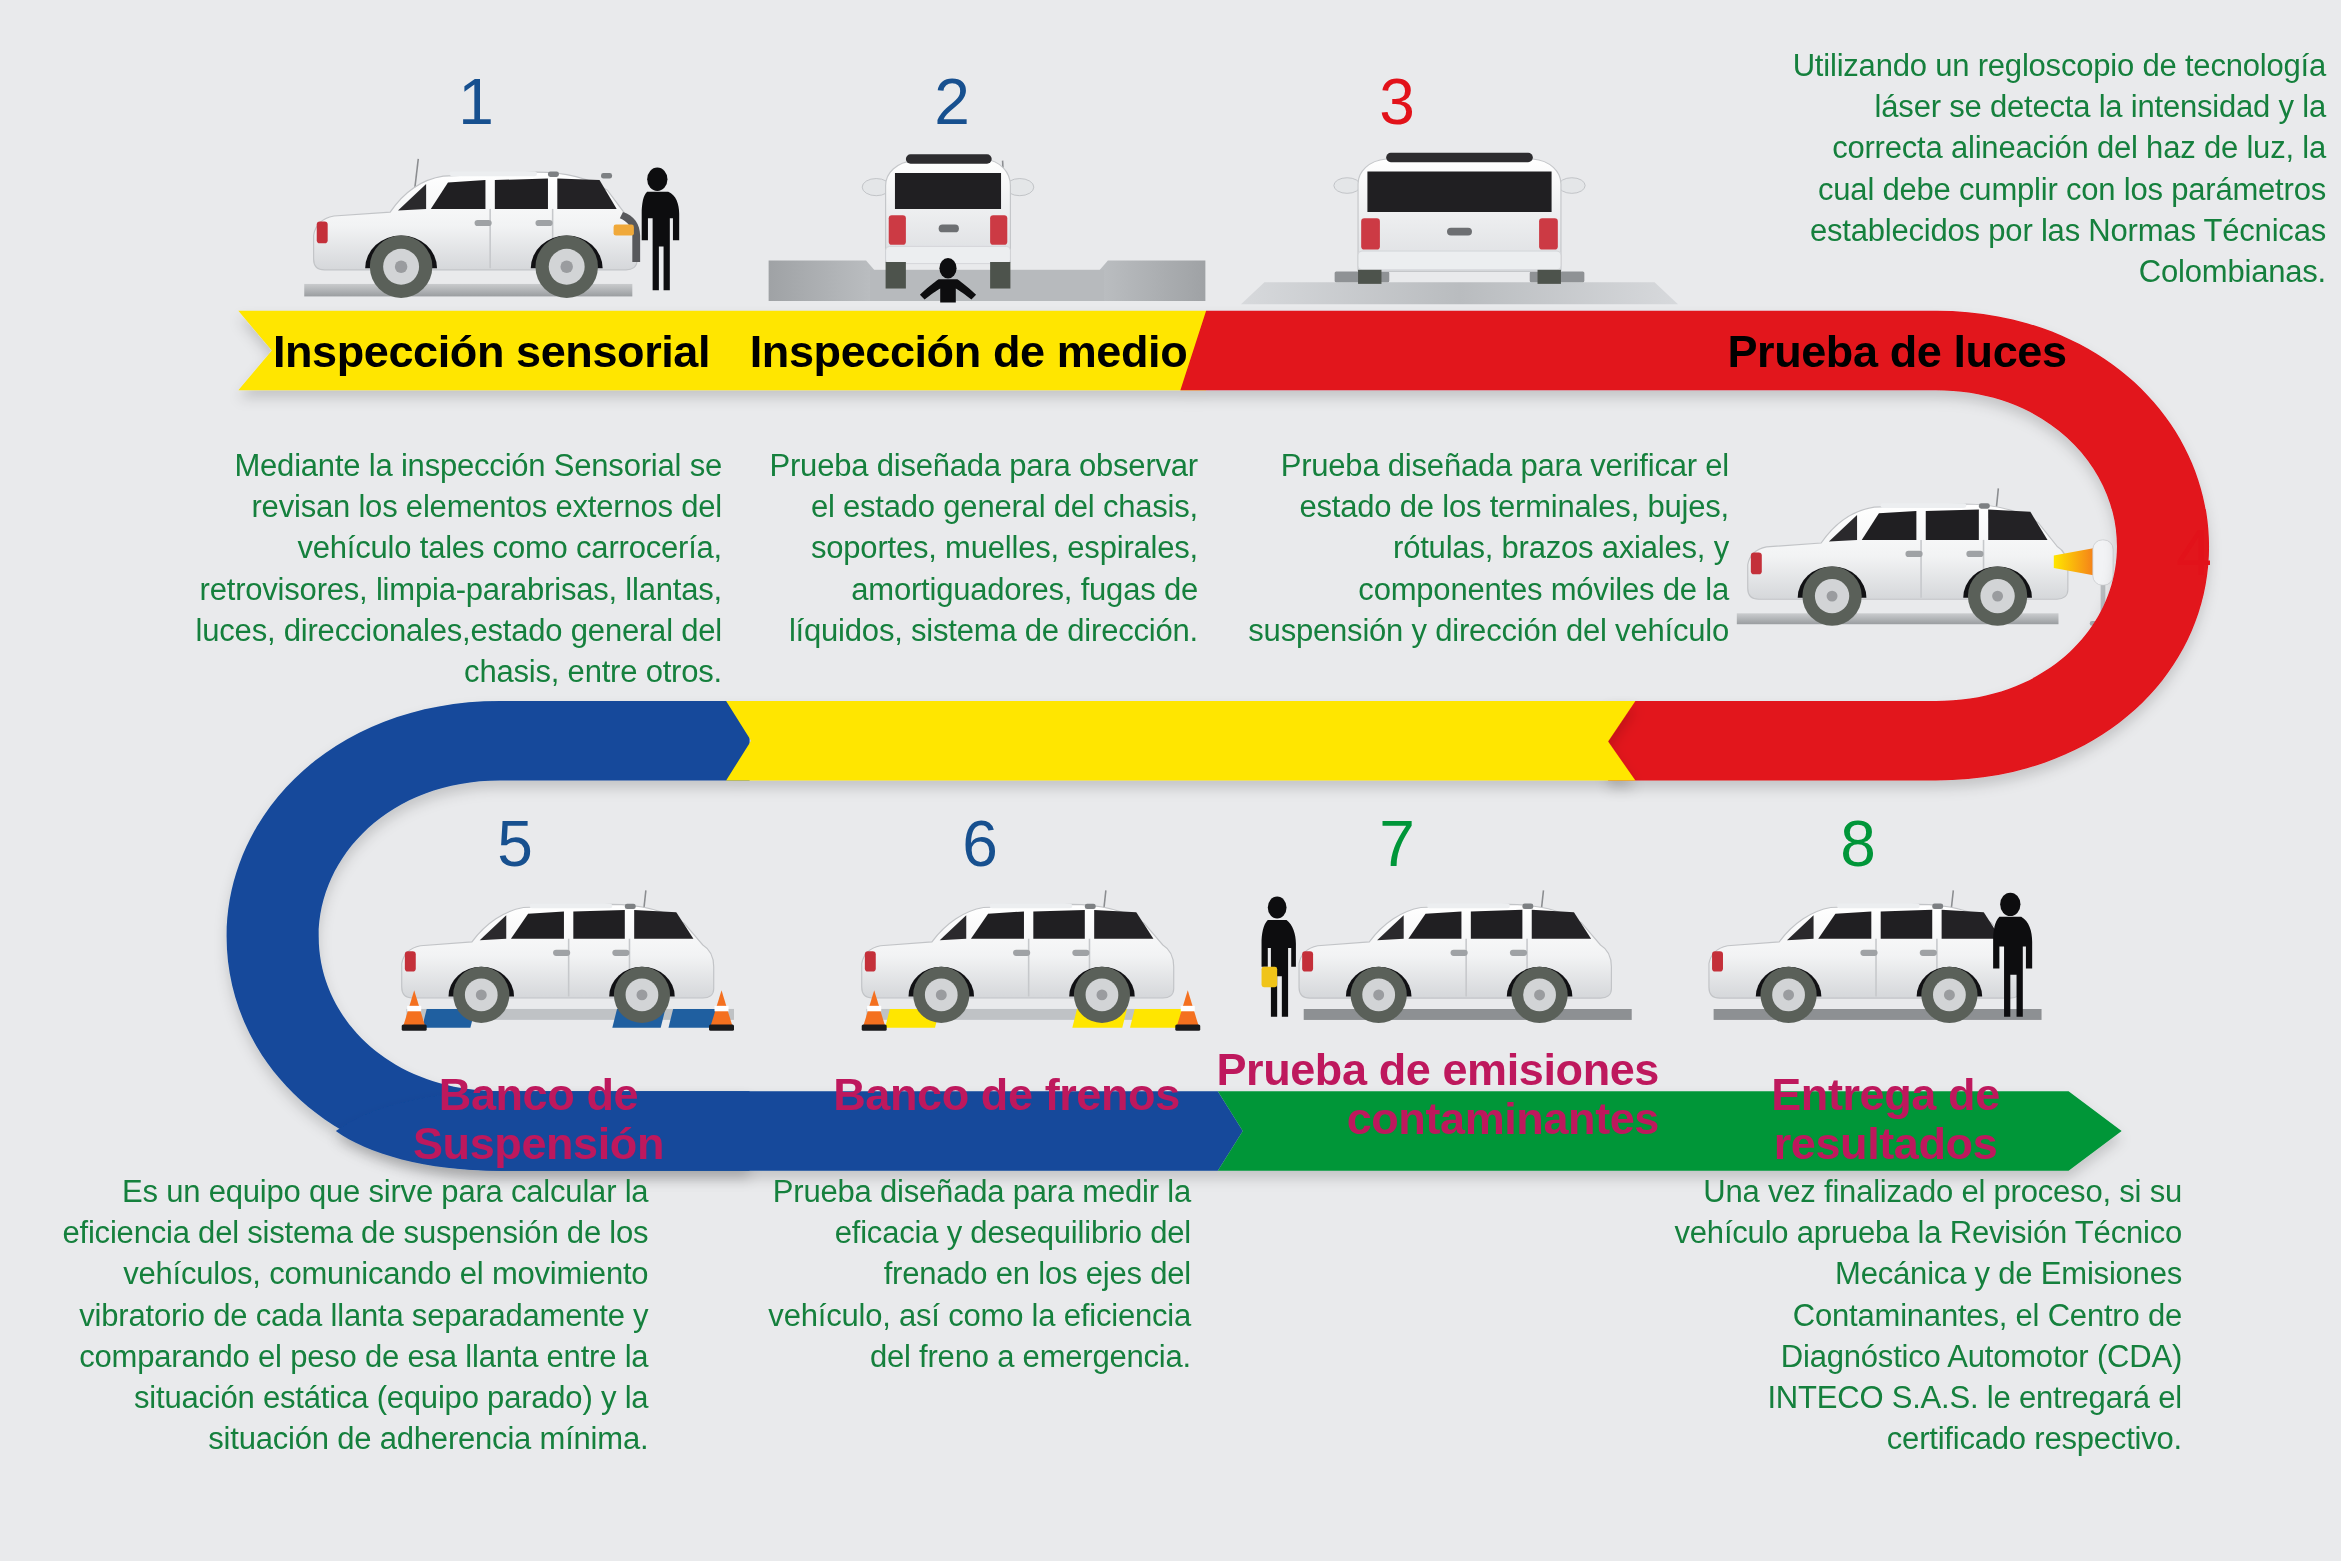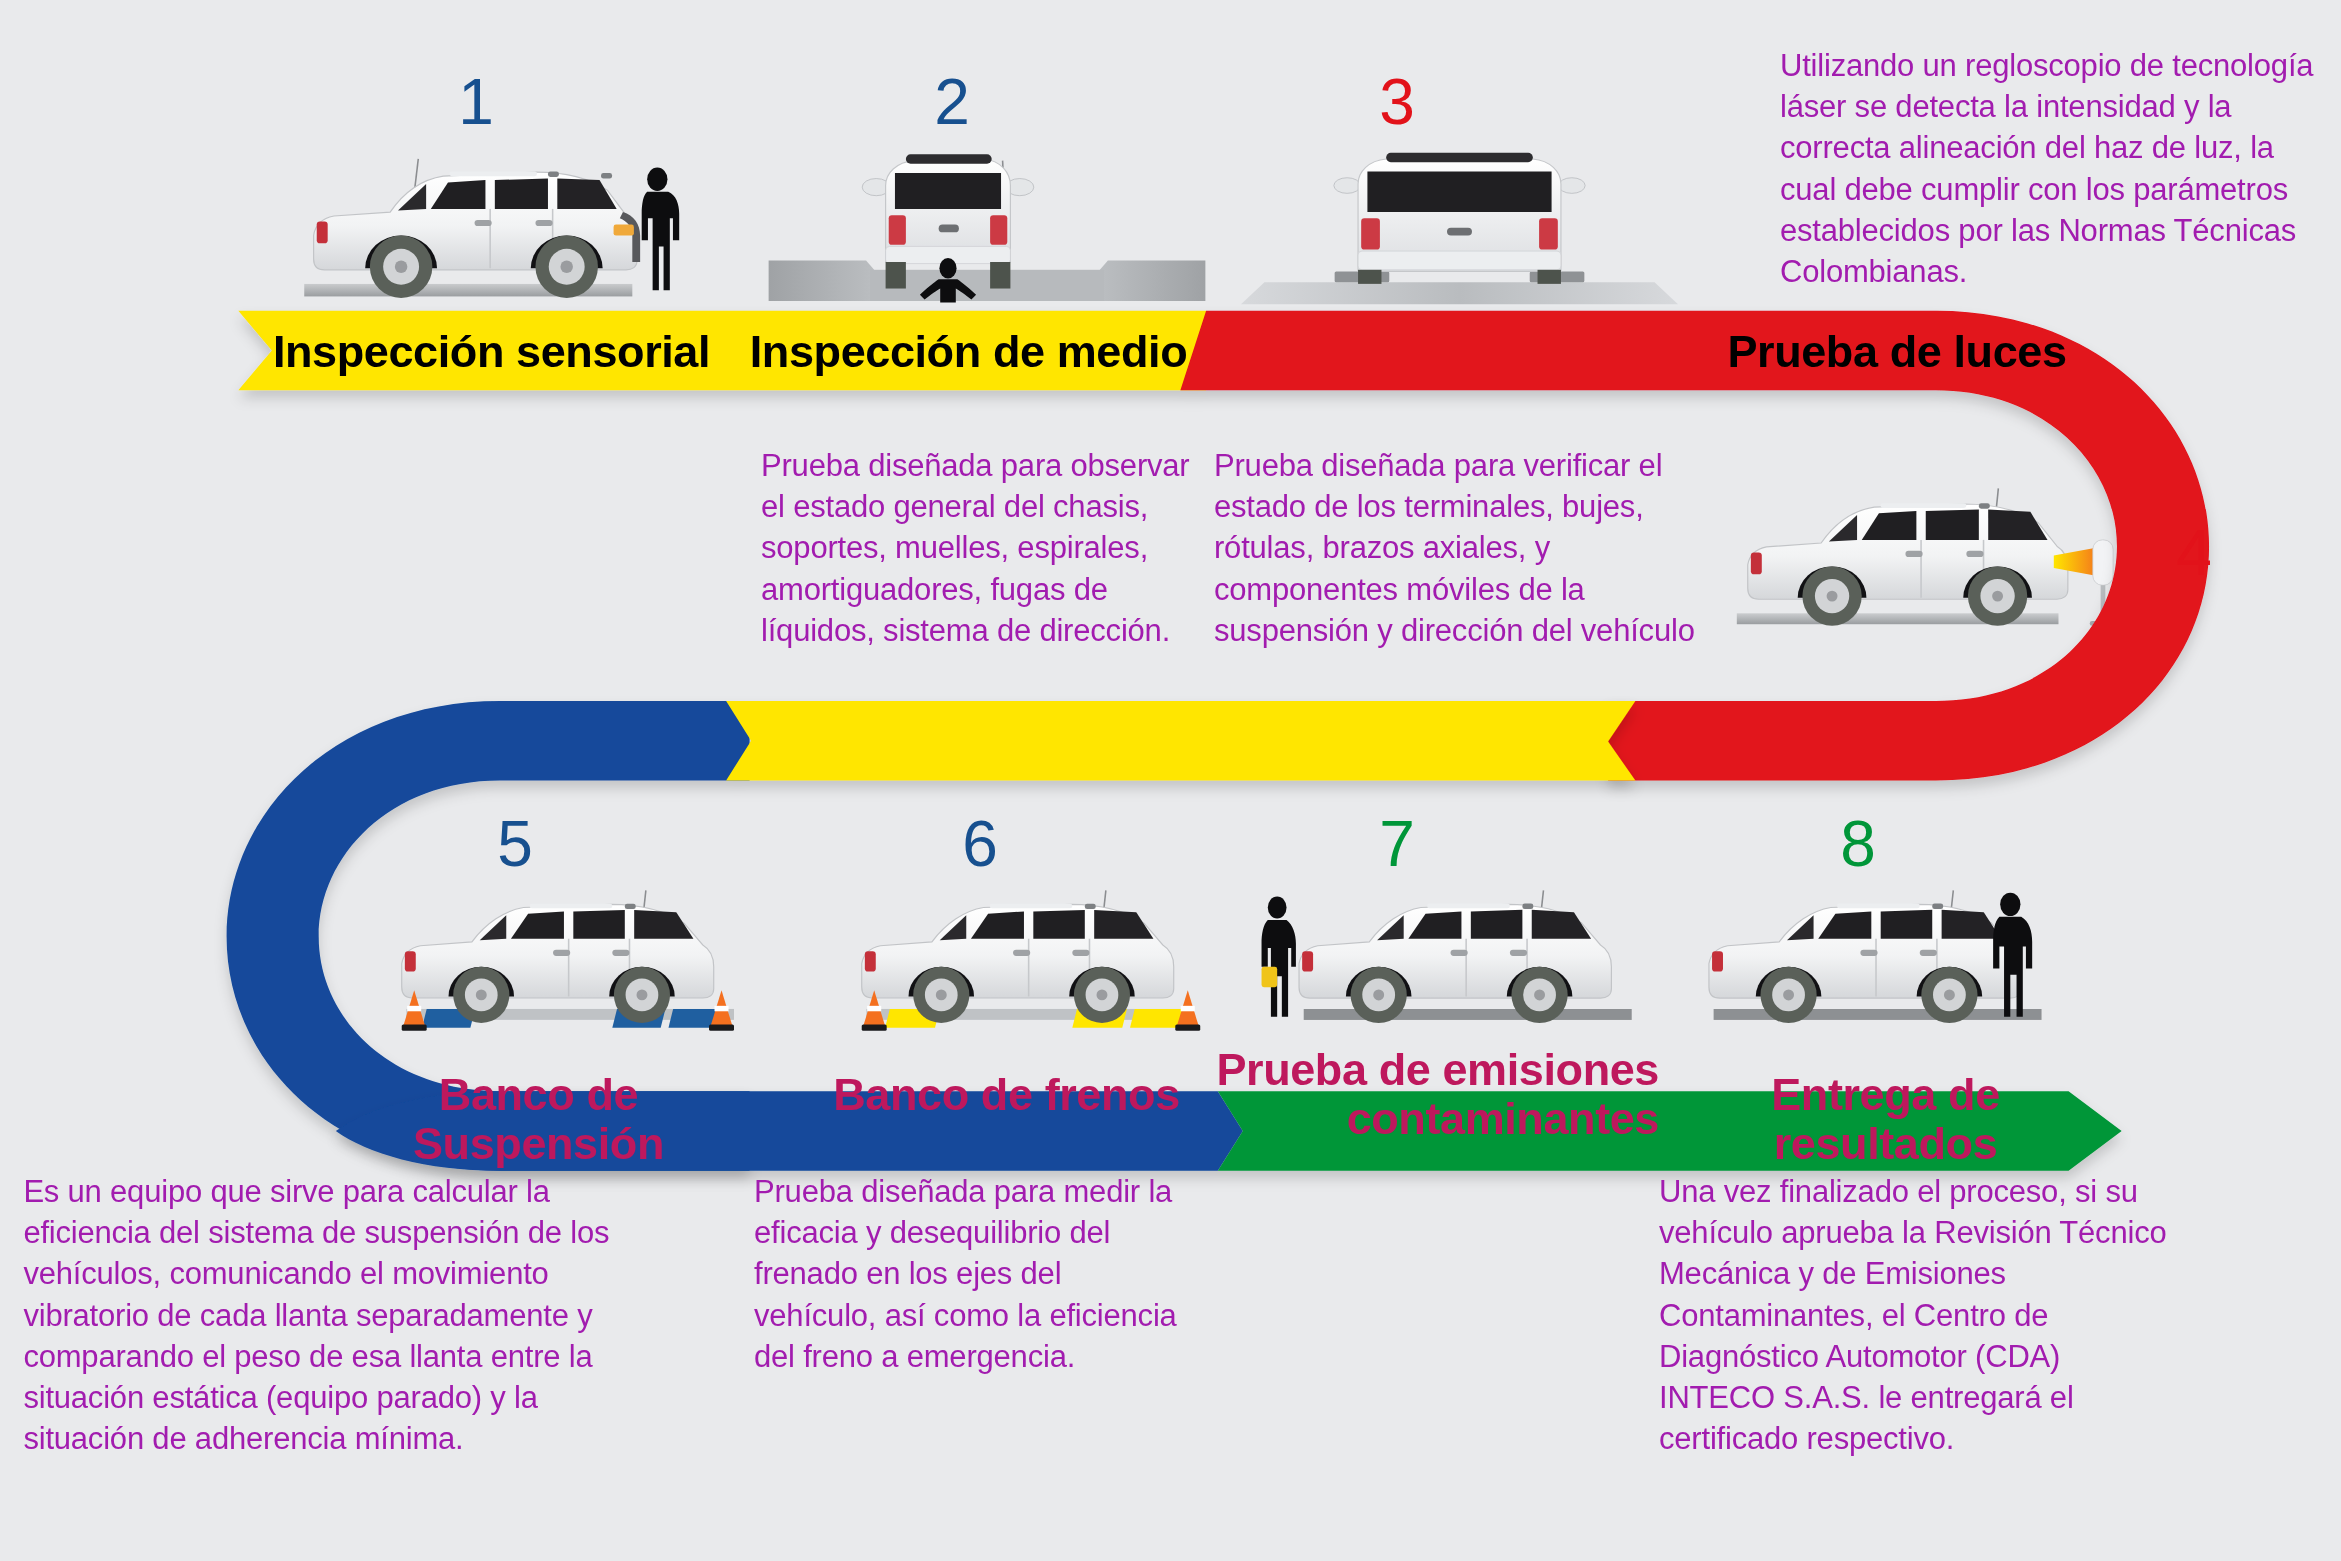"Utilizando un regloscopio de tecnología" .para { color: #a21caf -> #15803d; text-align: left -> right }
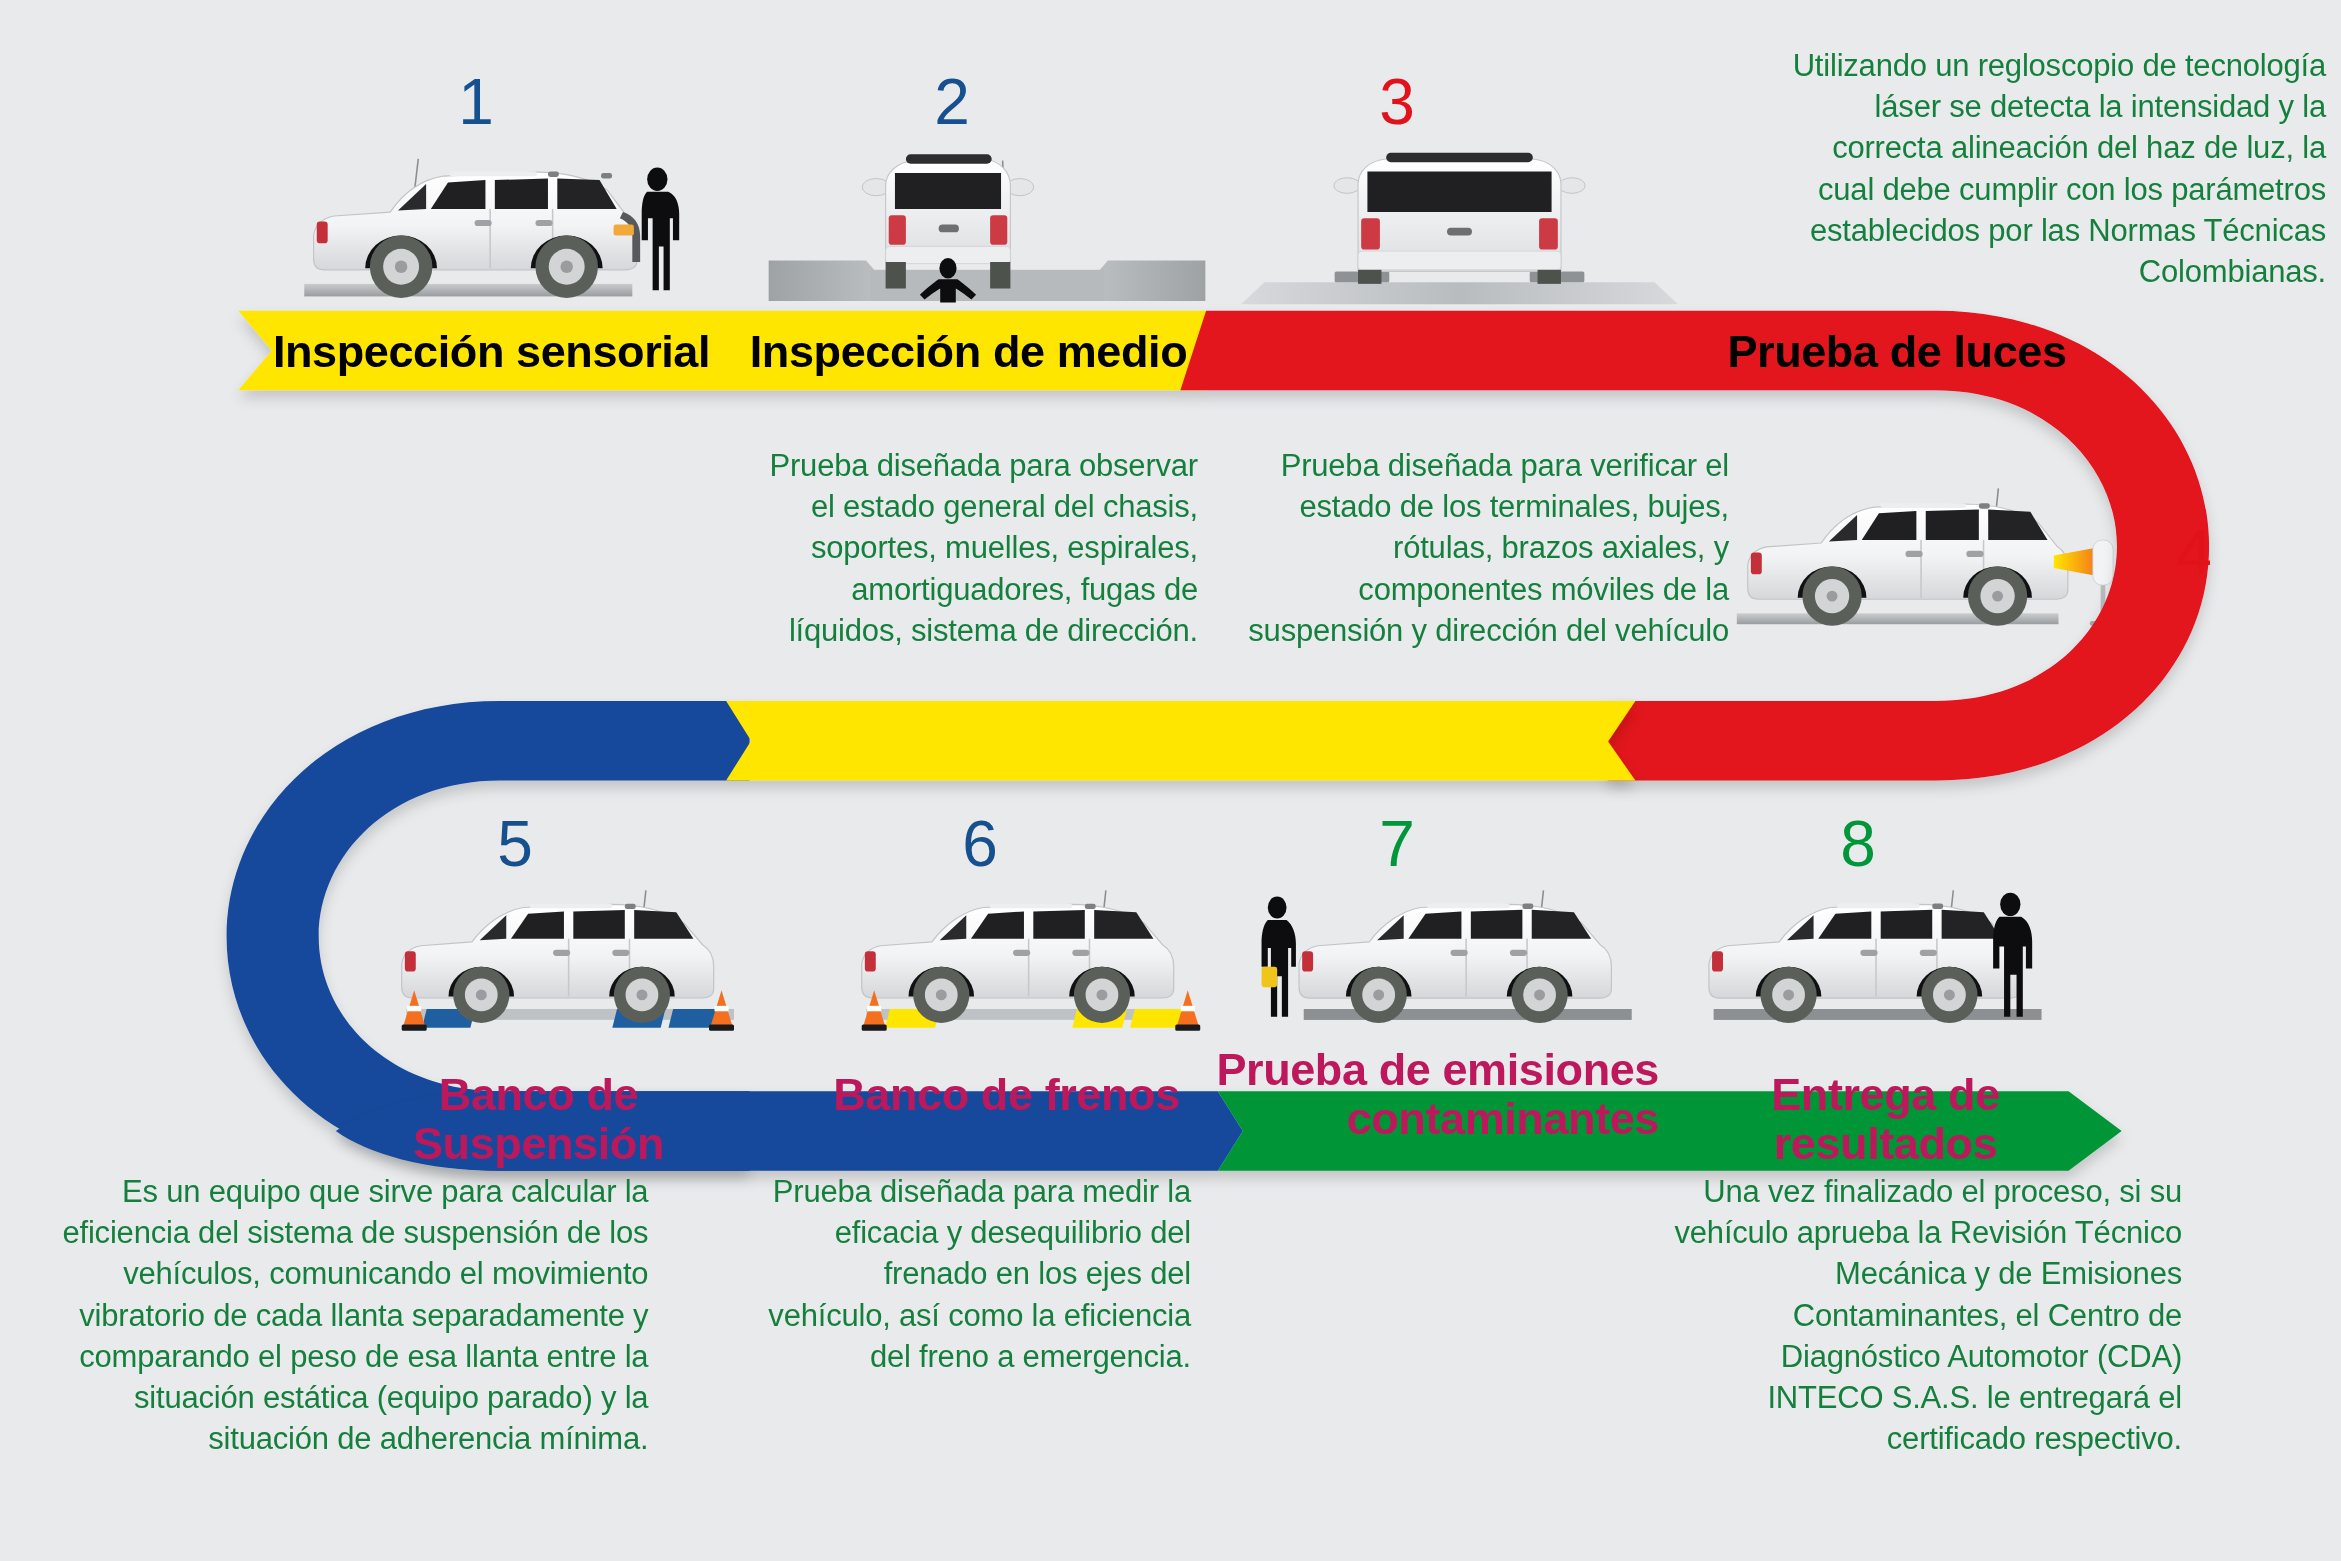"Mediante la inspección Sensorial se" div.para { html: none -> <div>Mediante la inspección Sensorial se revisan los elementos externos del vehículo tales como carrocería, retrovisores, limpia-parabrisas, llantas, luces, direccionales,estado general del chasis, entre otros.</div> }
